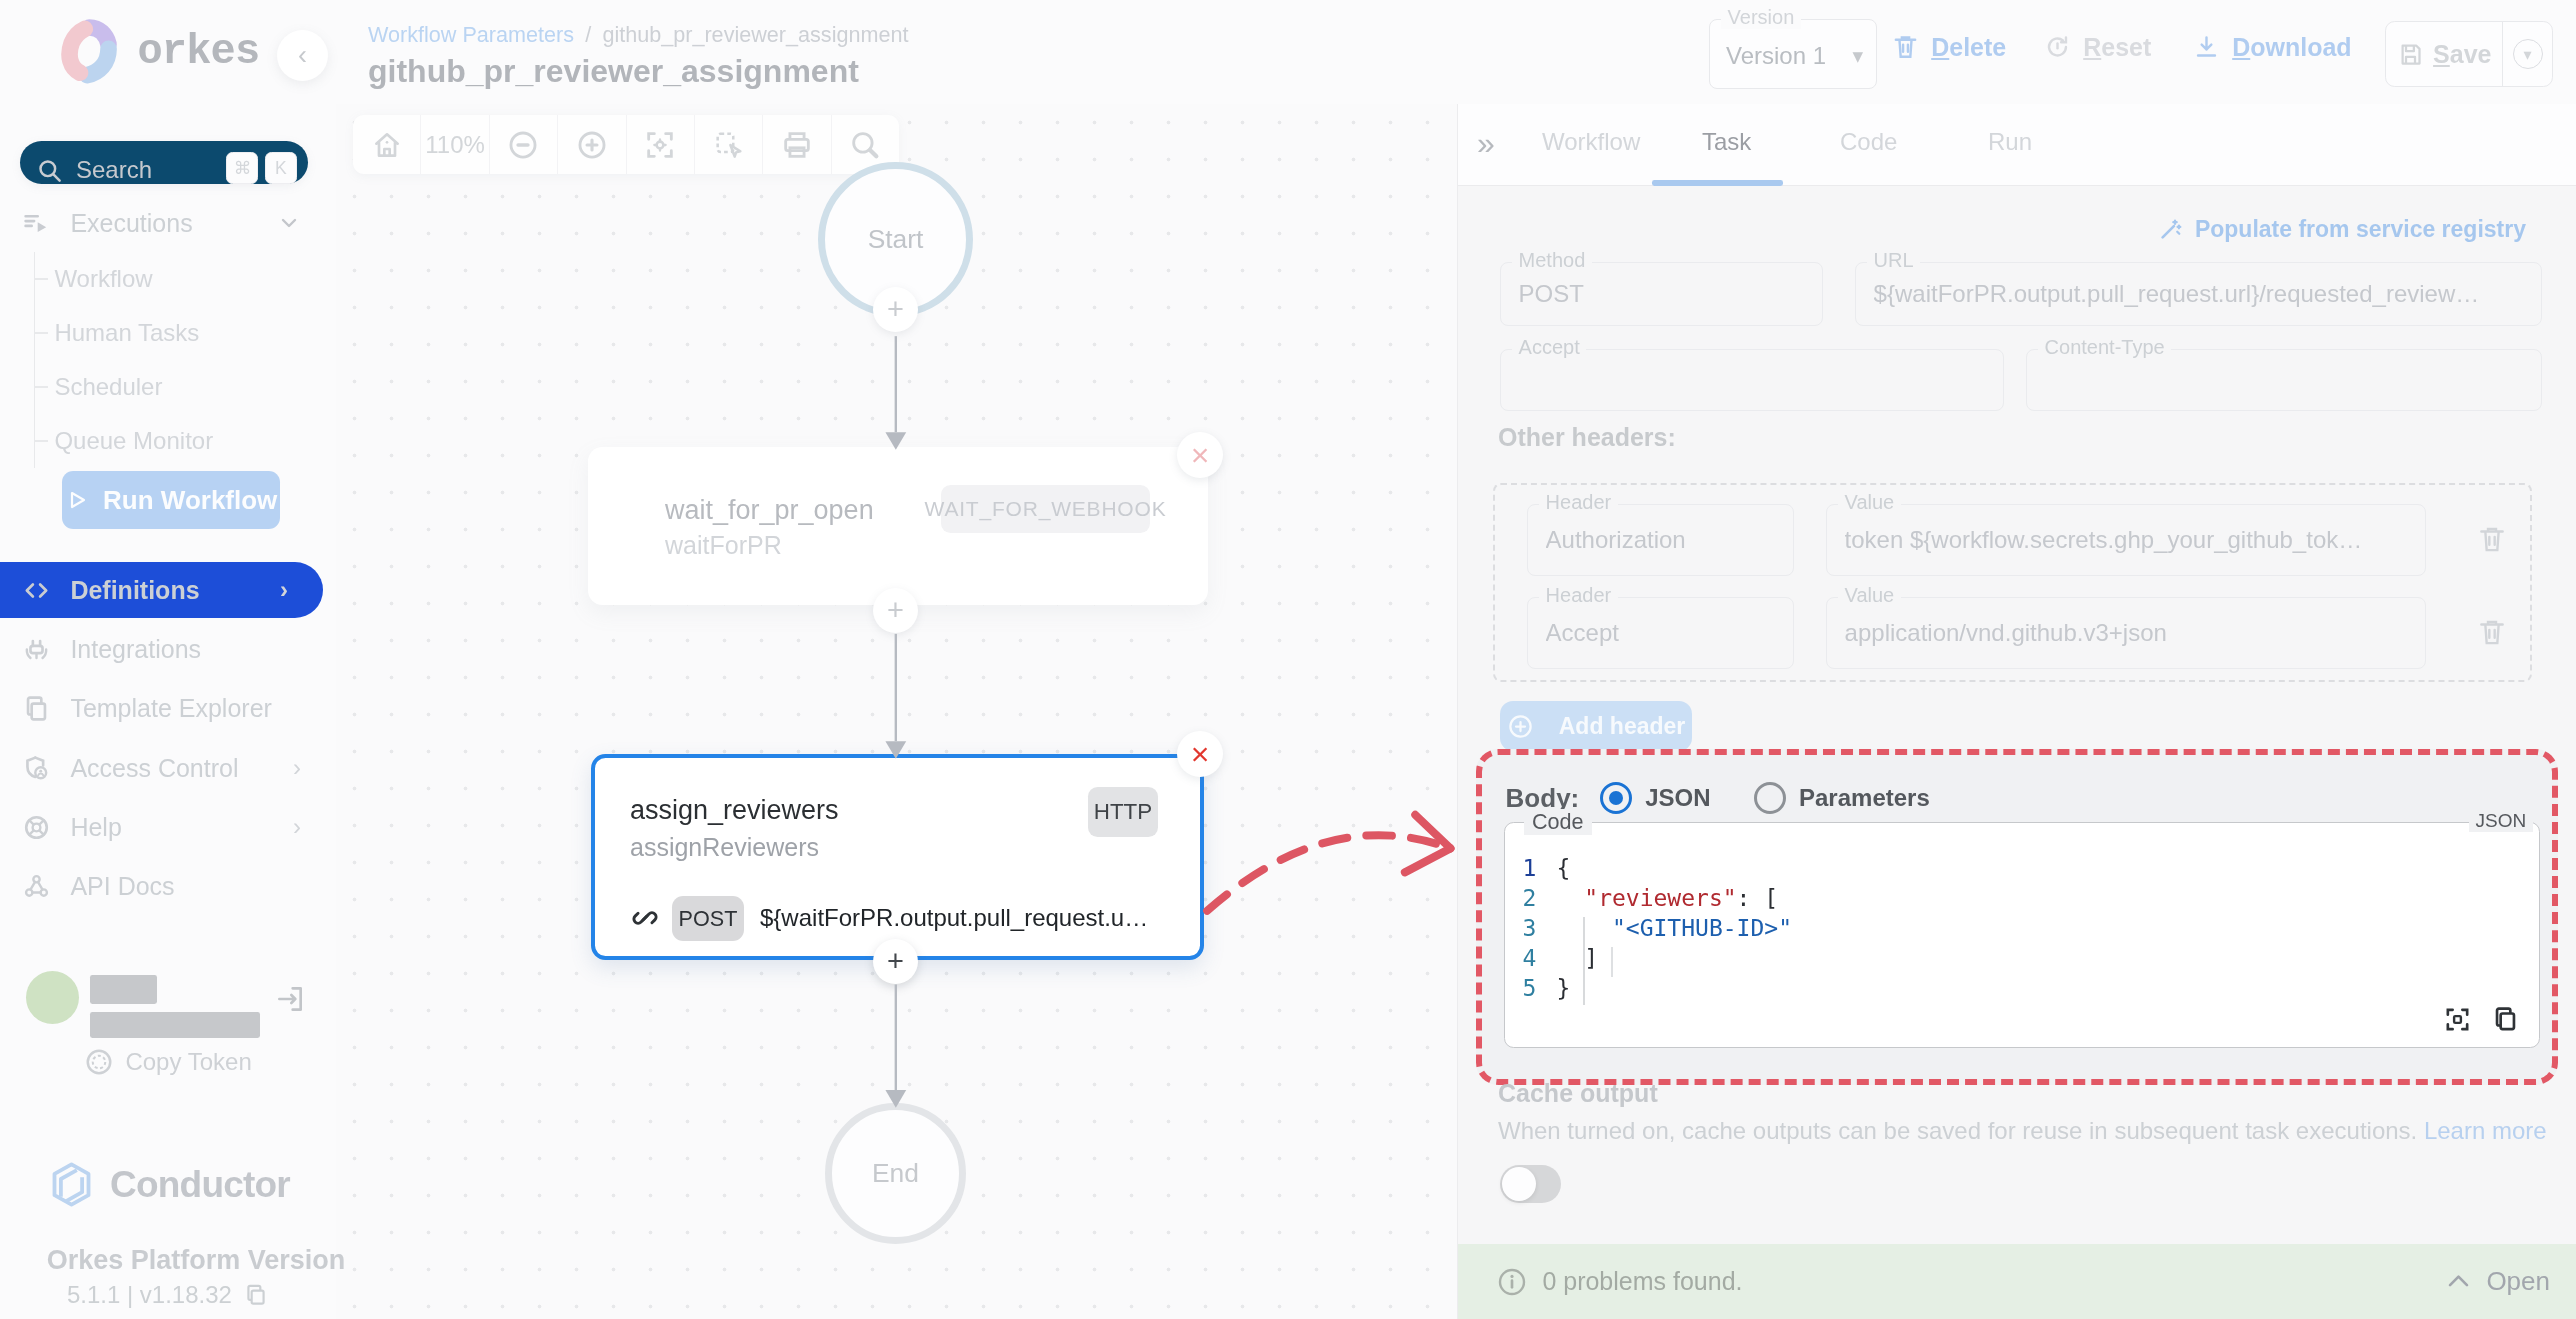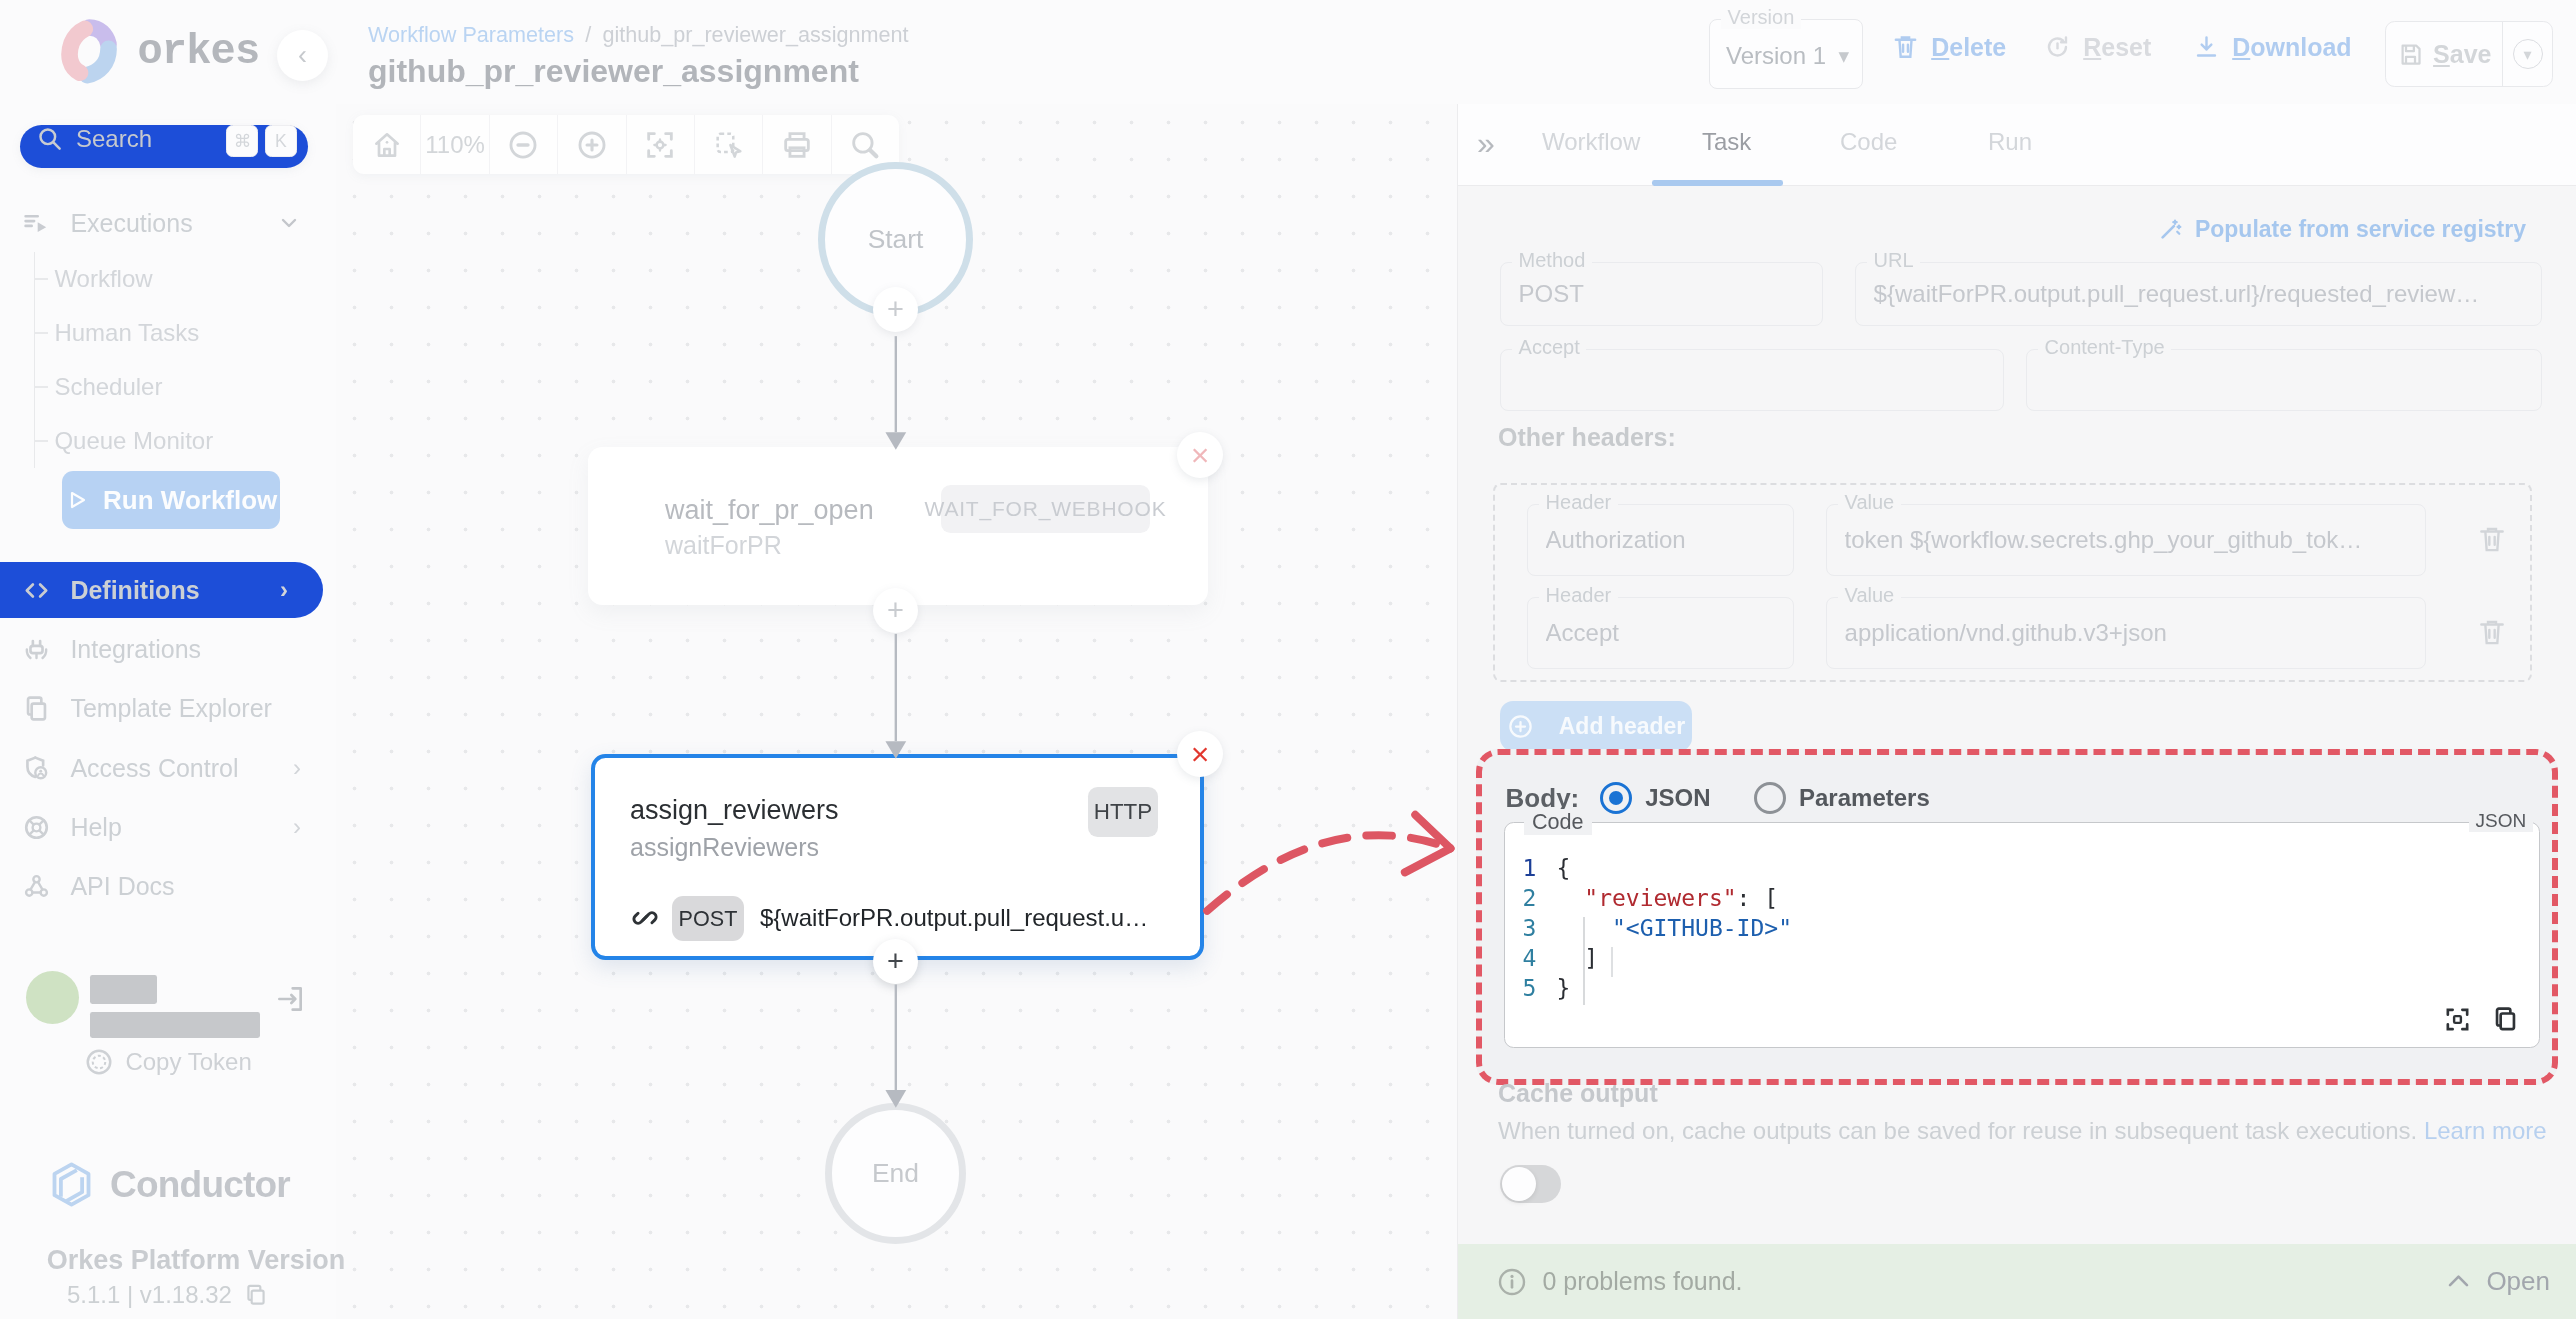"Version" .version-select { width: 154px -> 168px }
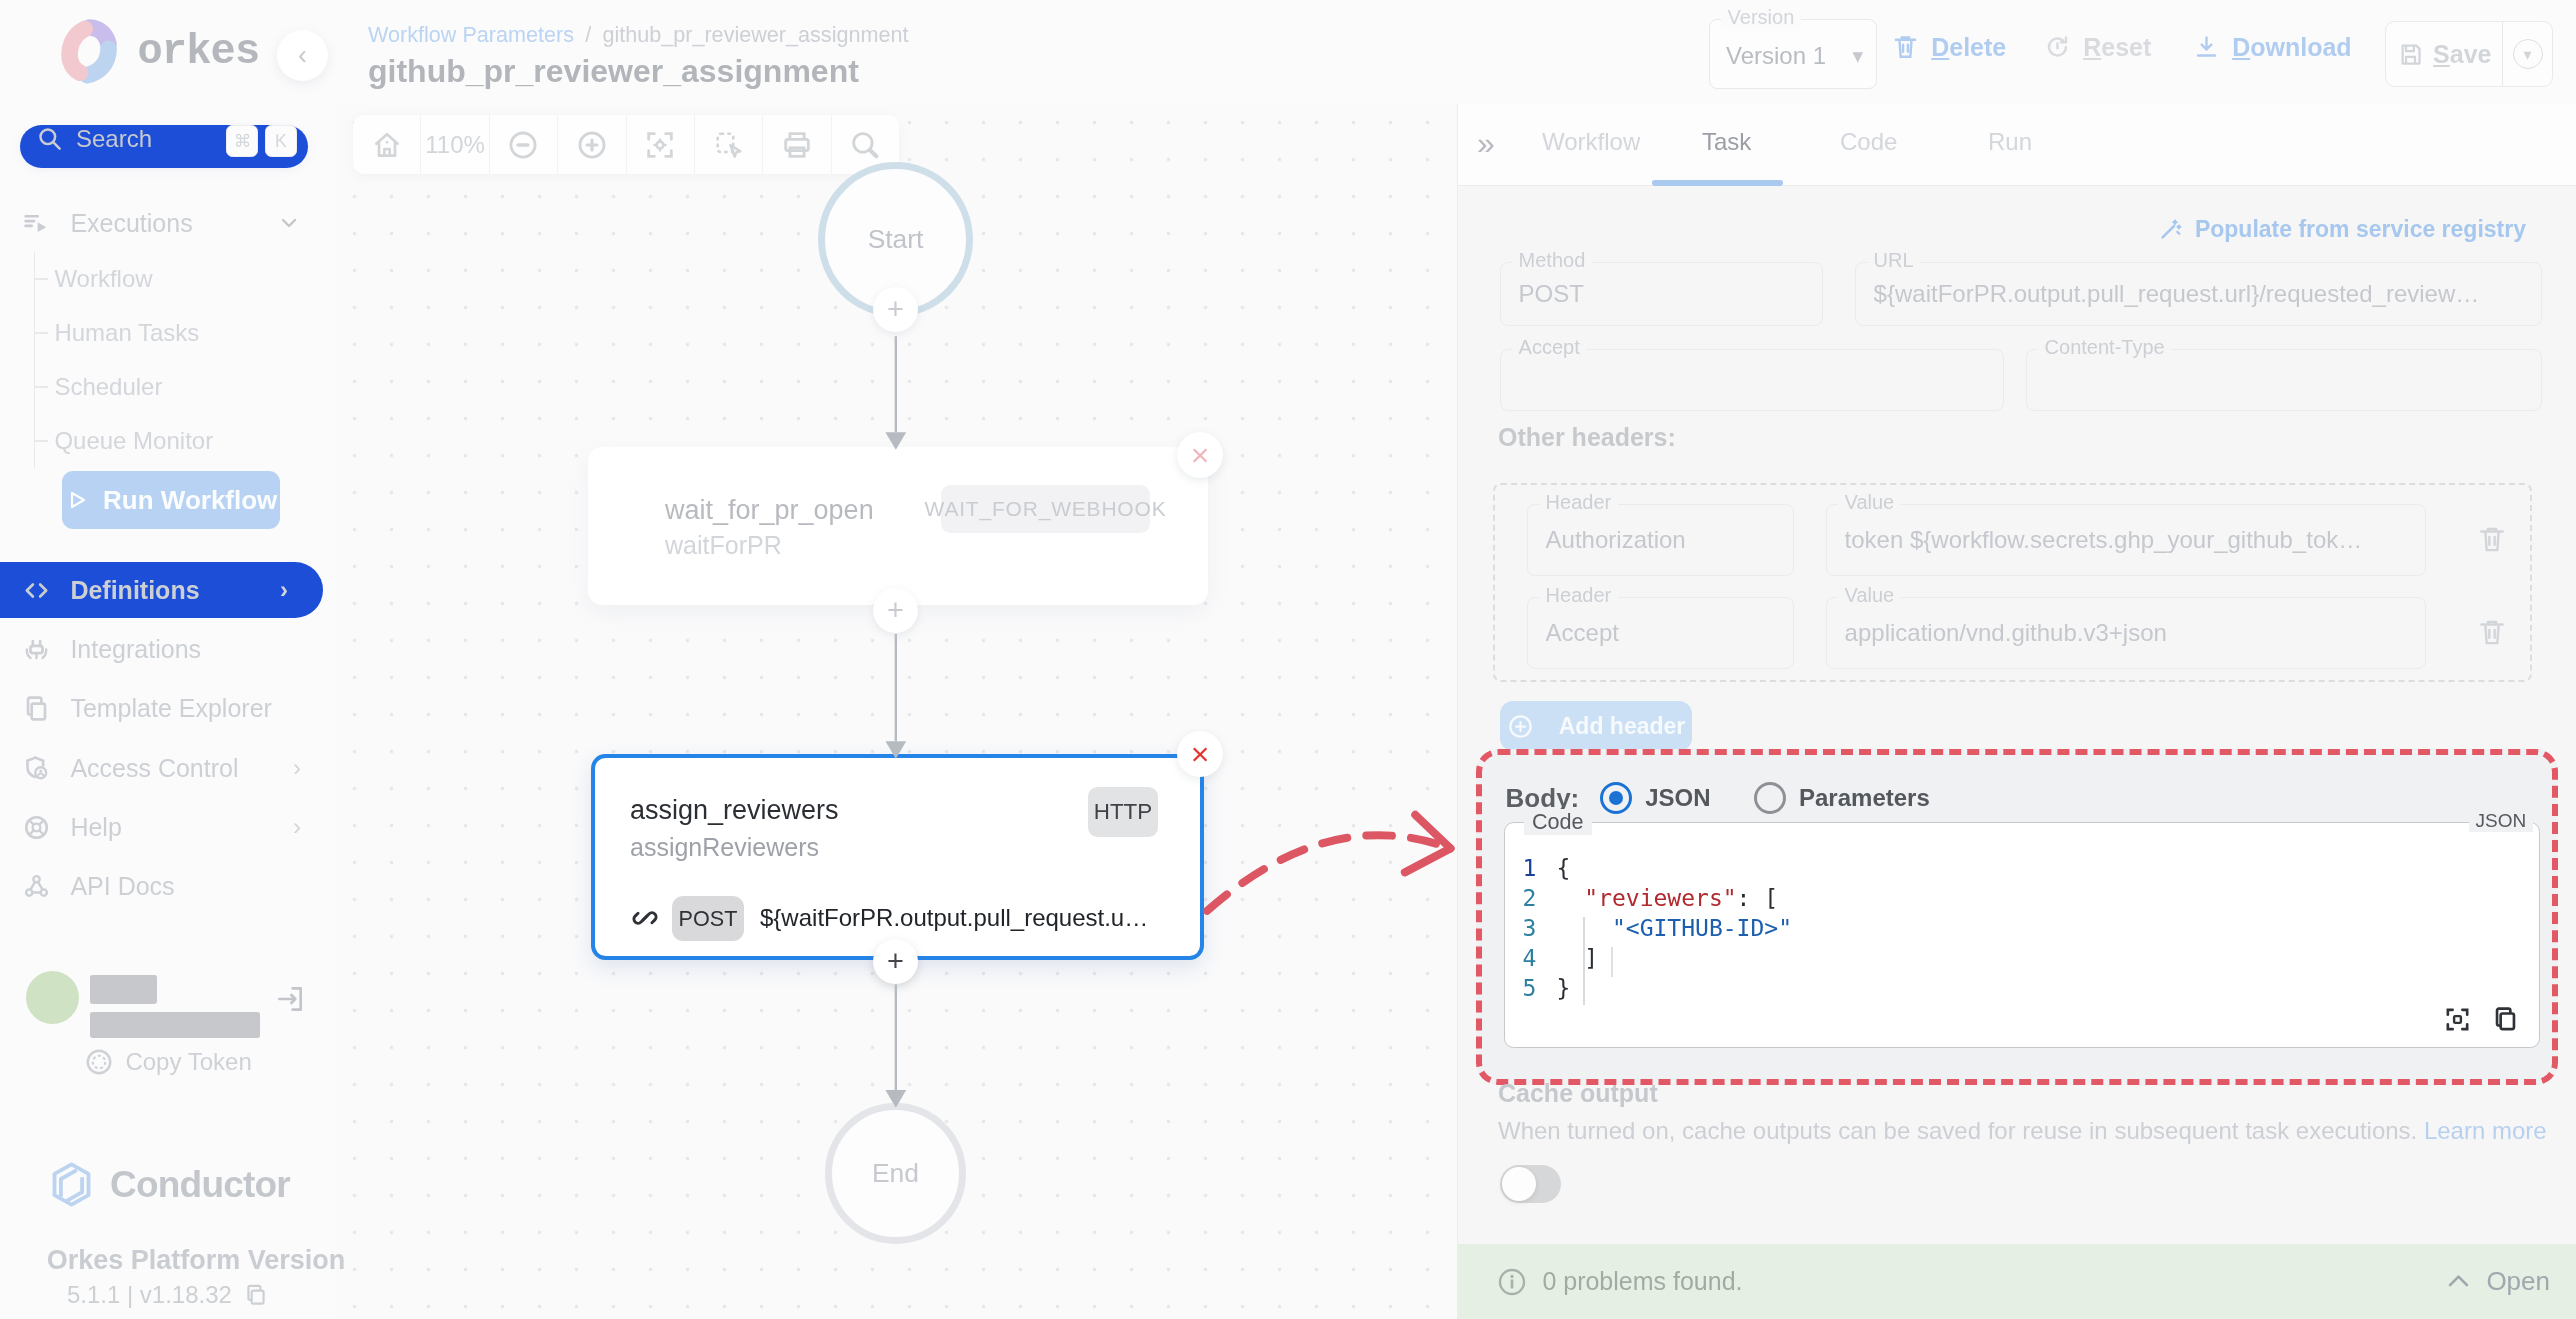"Search" .search-box { align-items: flex-start -> flex-end; background: #1d4ed8 -> #0c4a6e; top: 21px -> 37px }
